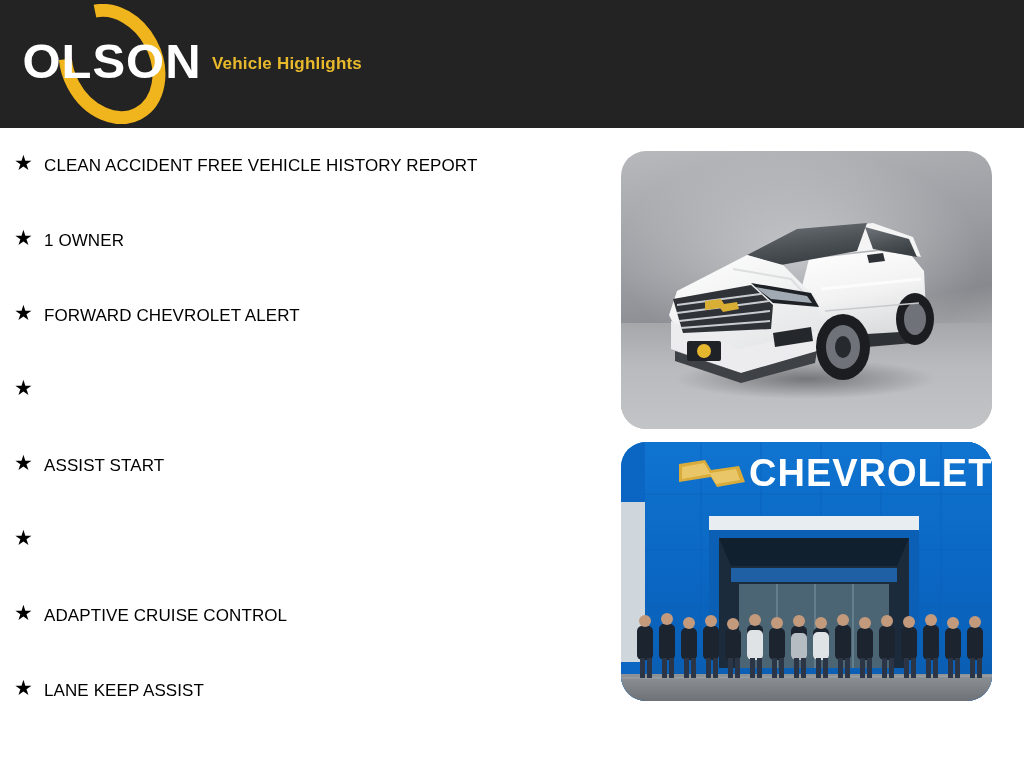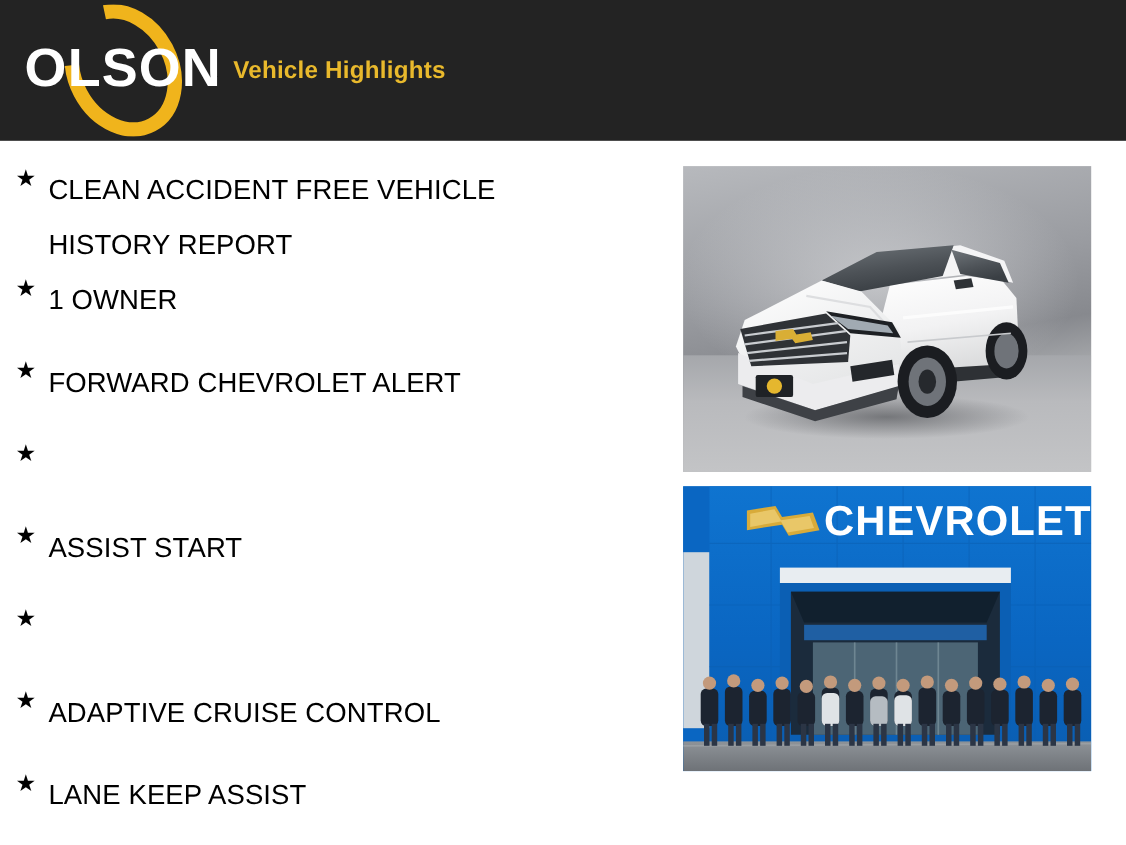"Vehicle Highlights" .header-title { font-size: 22px -> 17px }
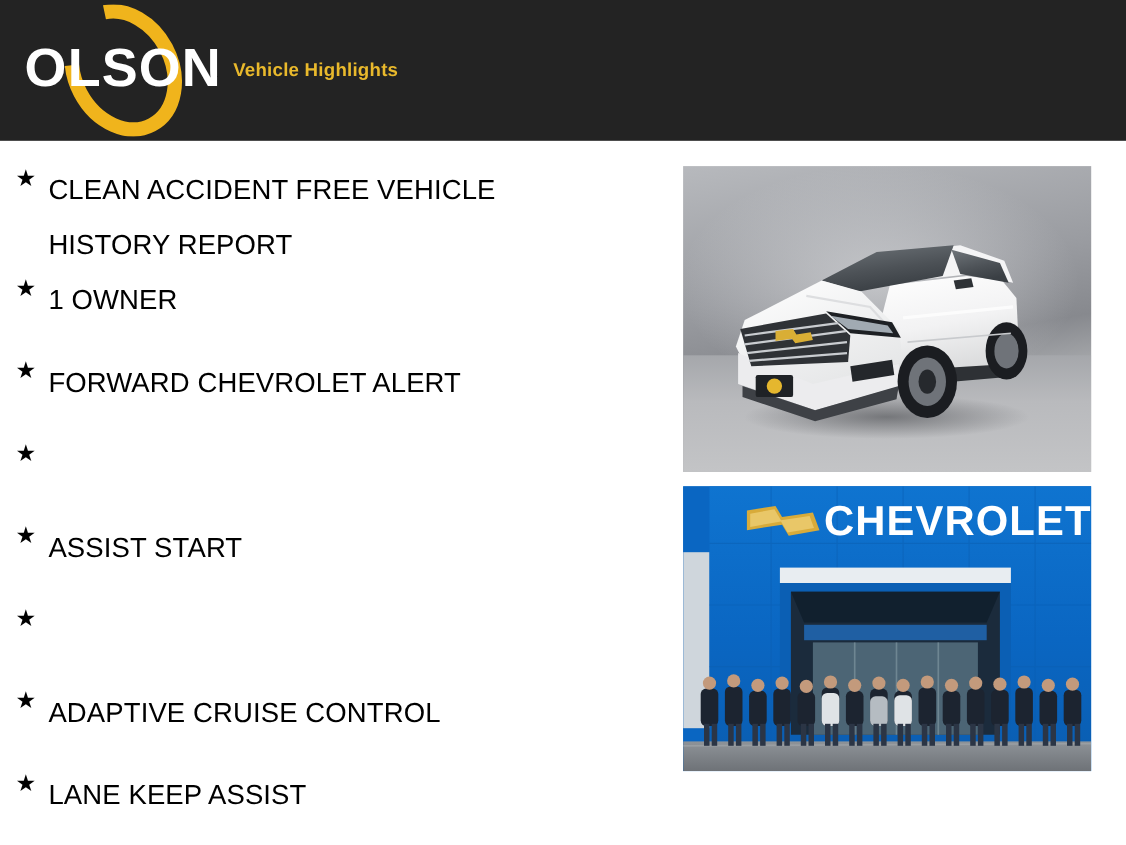"CLEAN ACCIDENT FREE VEHICLE HISTORY" .highlight-text { font-size: 25px -> 17px; line-height: 50px -> 35px }
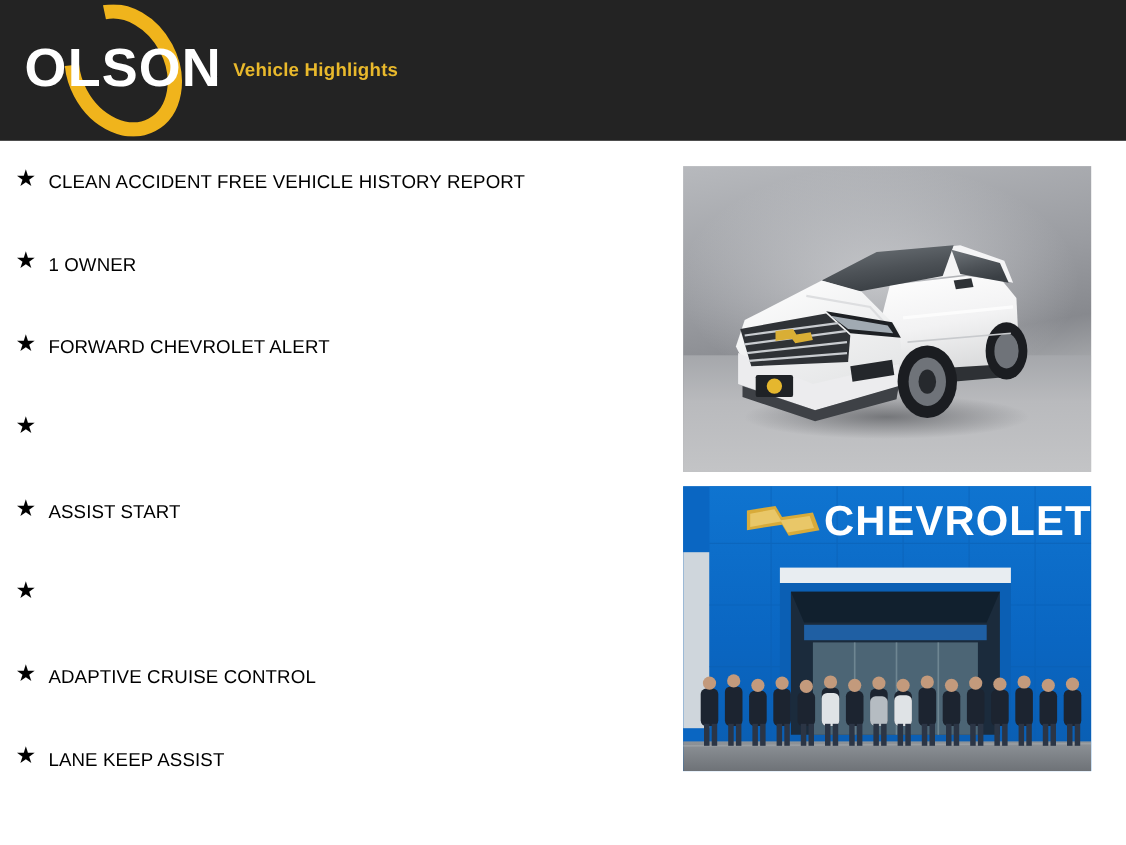"CHEVROLET" .photo { border-radius: none -> 25px }
